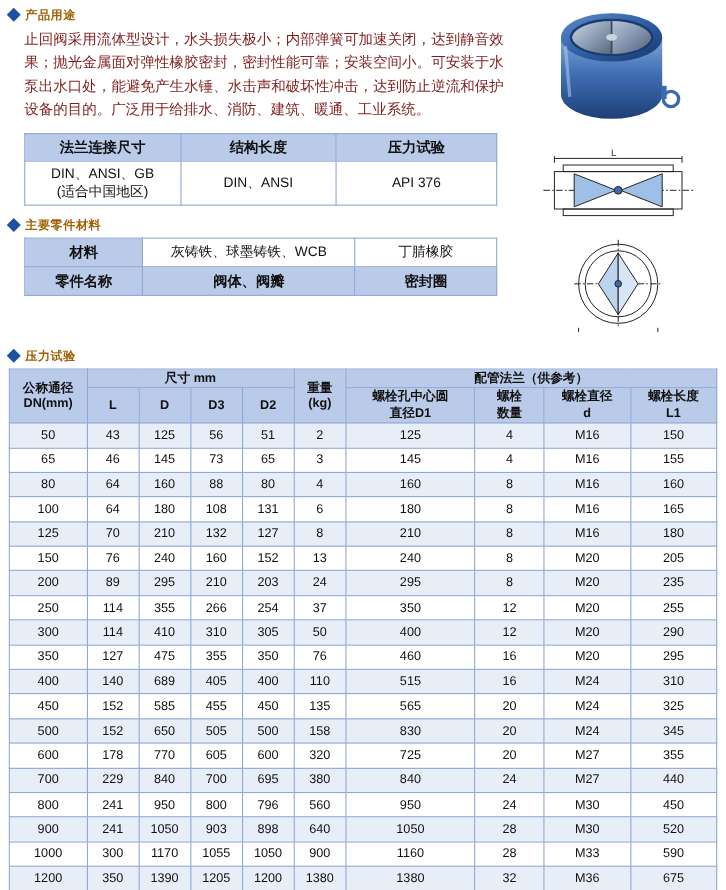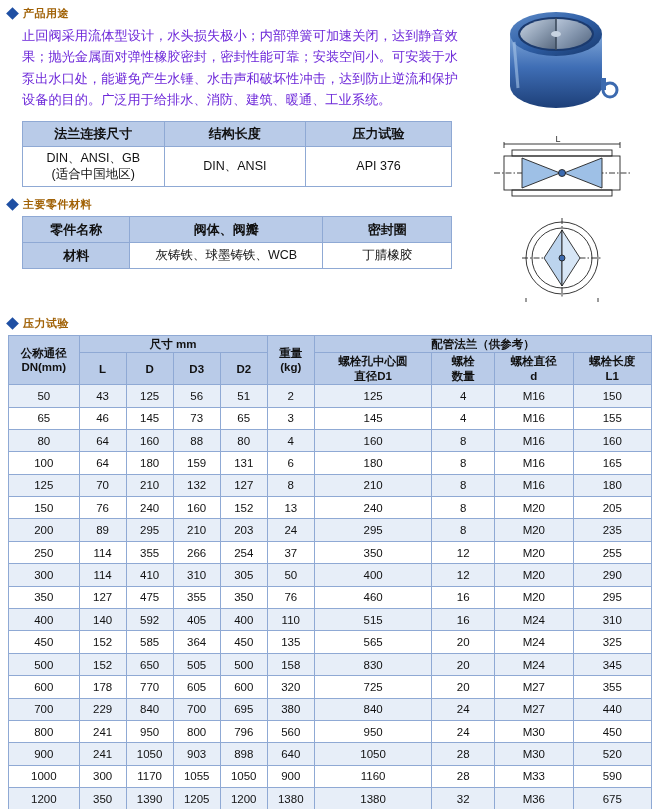"止回阀采用流体型设计，水头损失极小；内部弹簧可加速关闭，达到静音效果；抛光金属面" .para { color: #6d28d9 -> #7f1d1d }
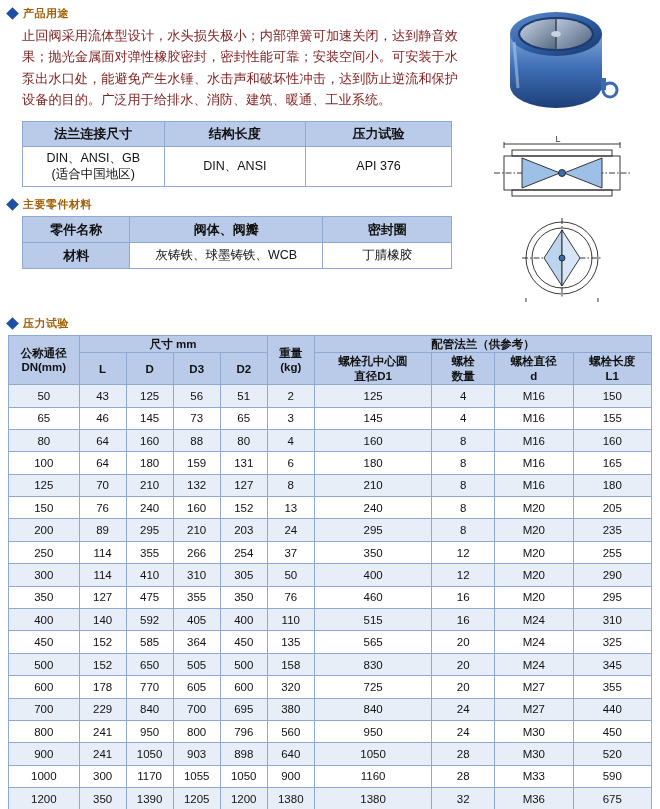"零件名称" tr { order: before "材料" -> after "材料" }
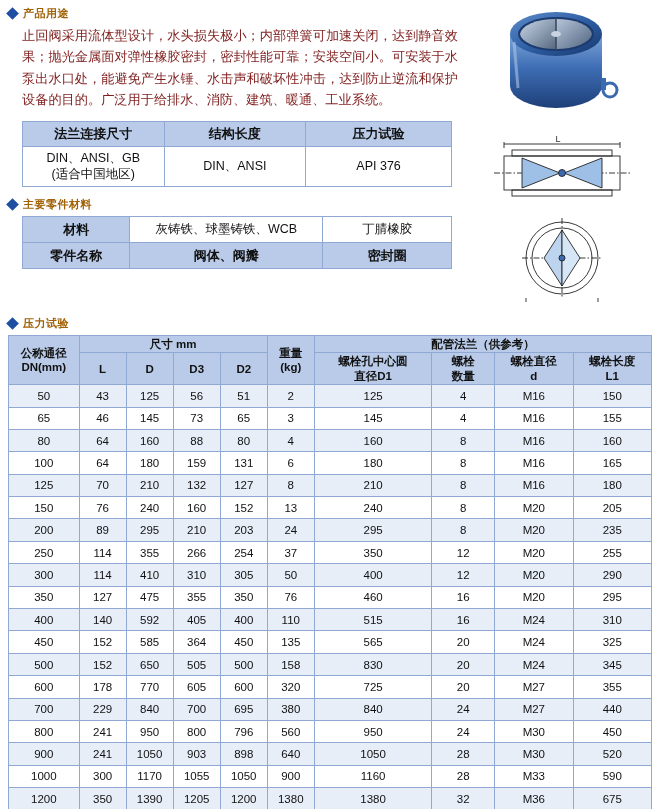"159" td { text: 159 -> 108 }
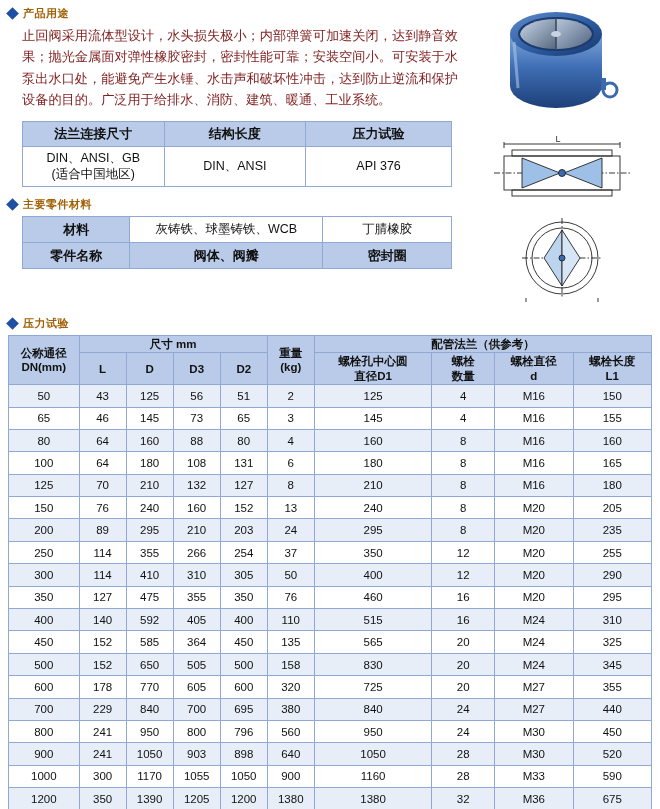"592" td { text: 592 -> 689 }
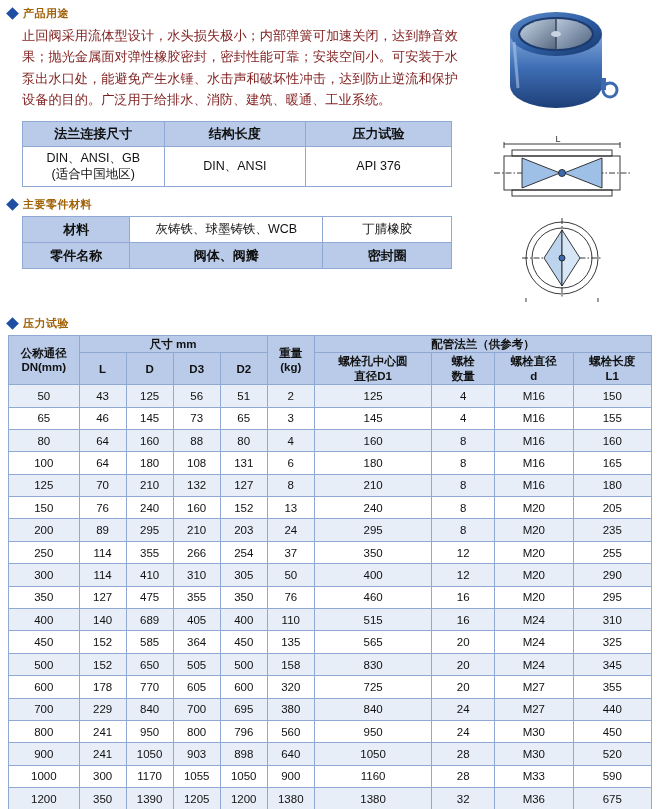"364" td { text: 364 -> 455 }
